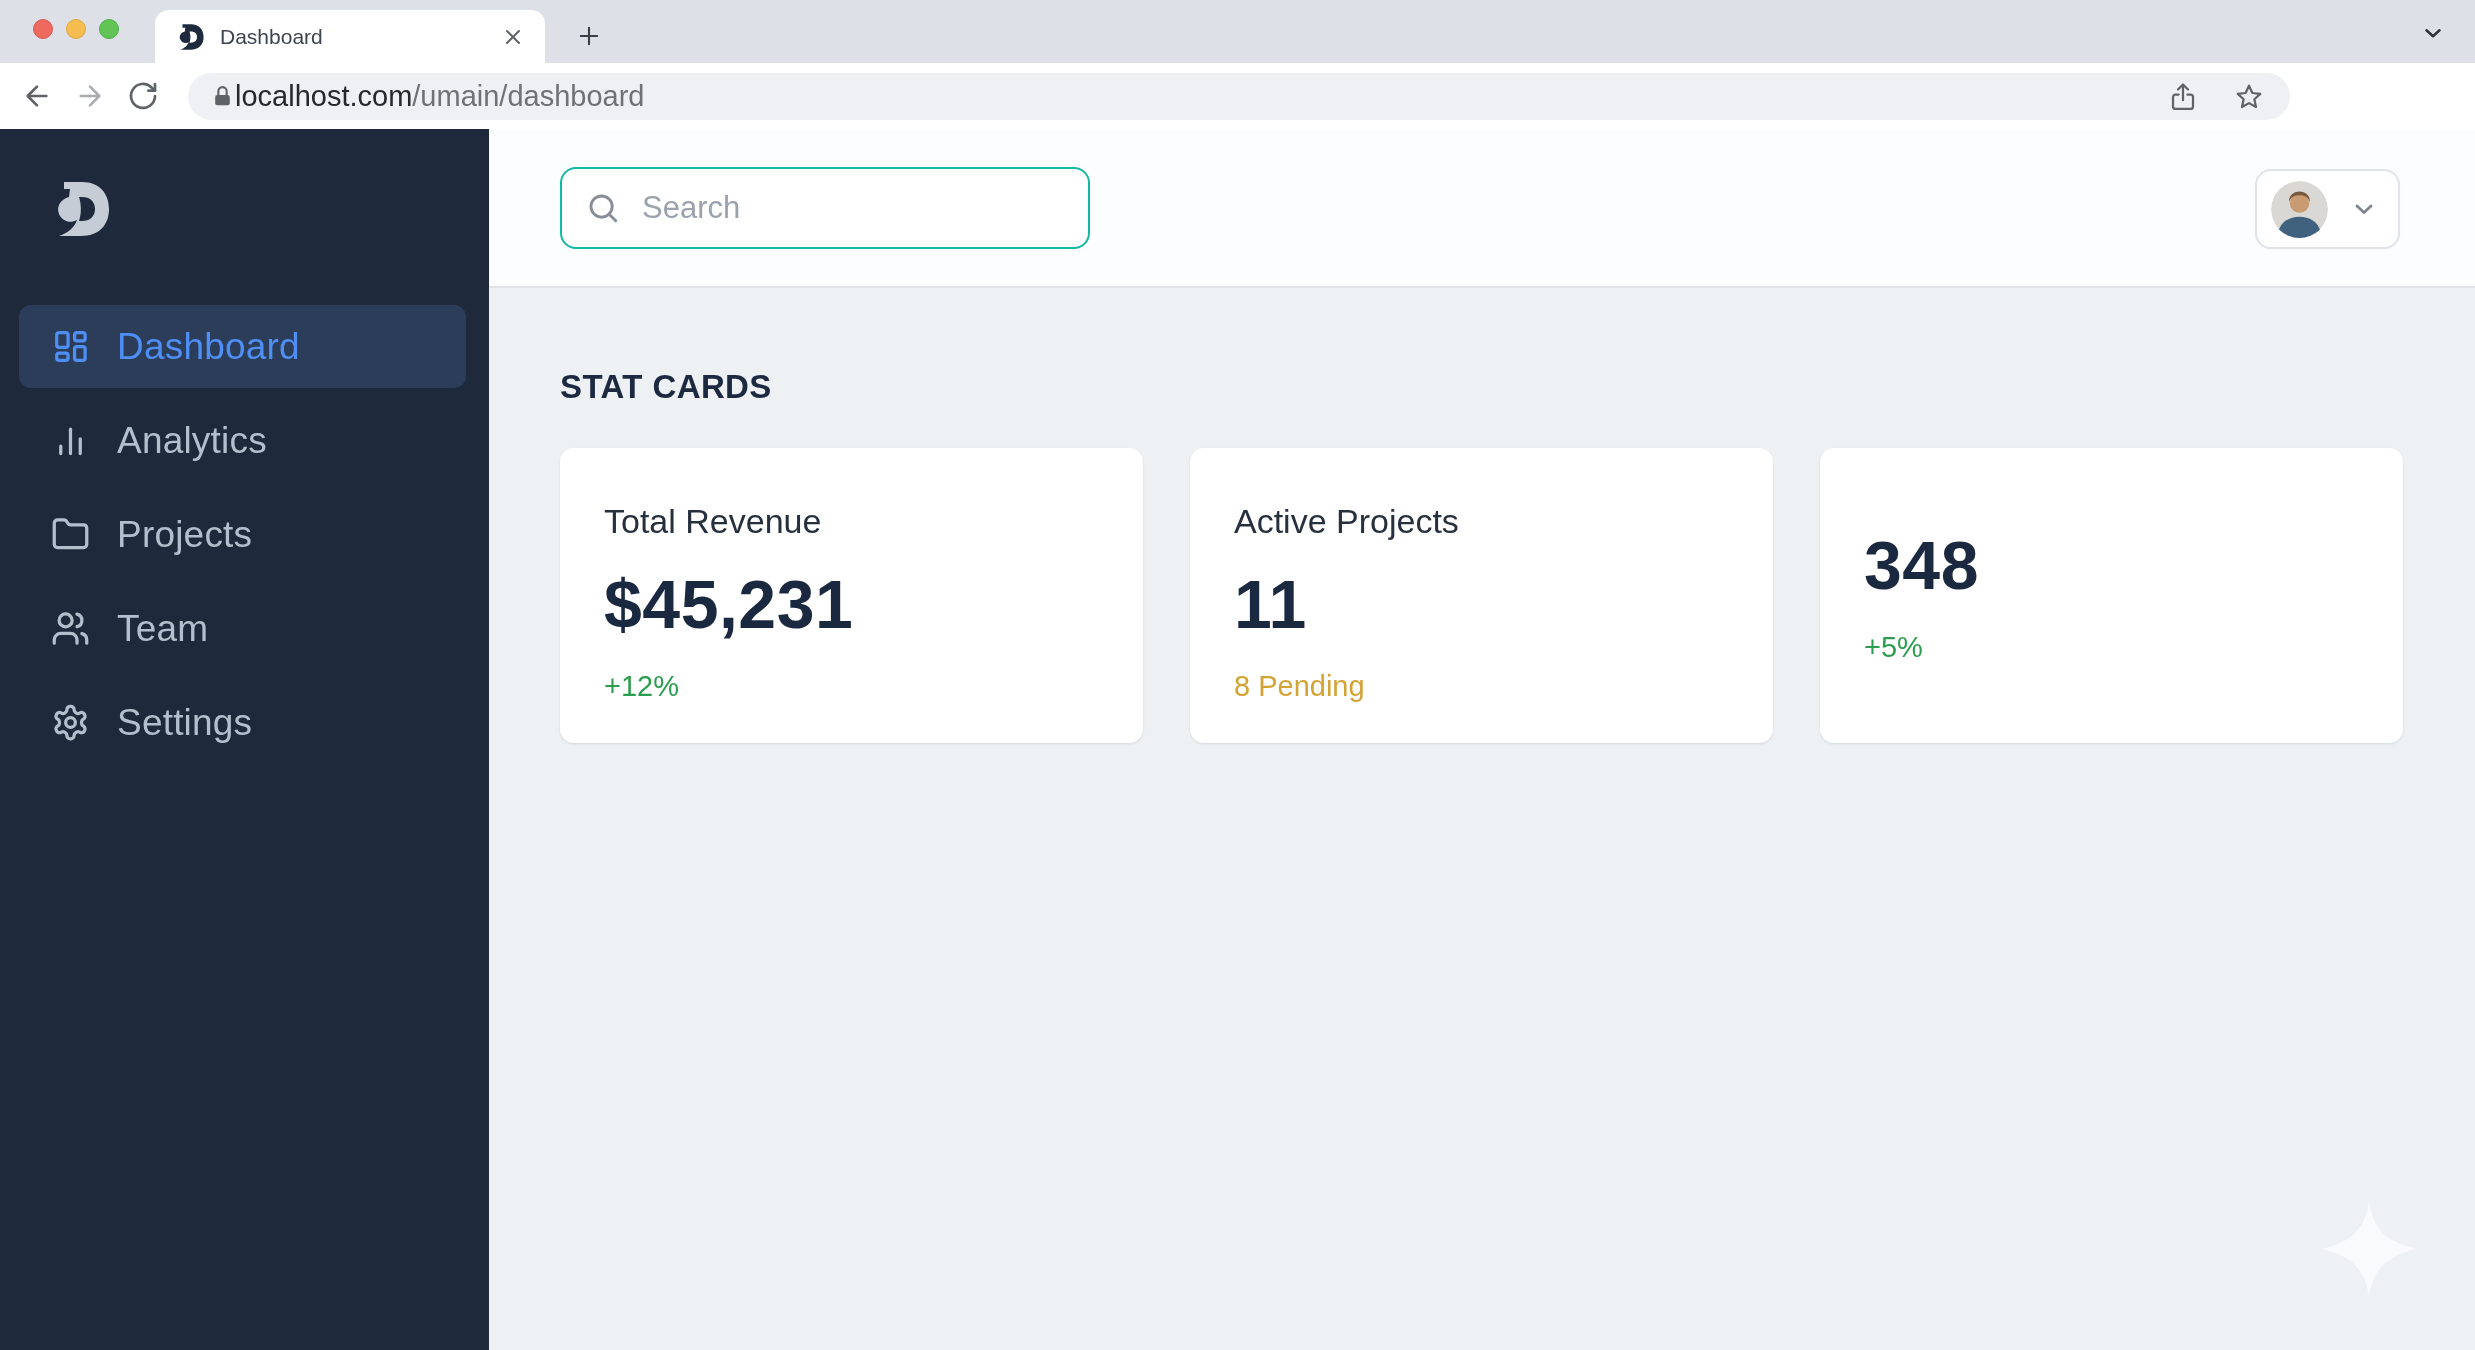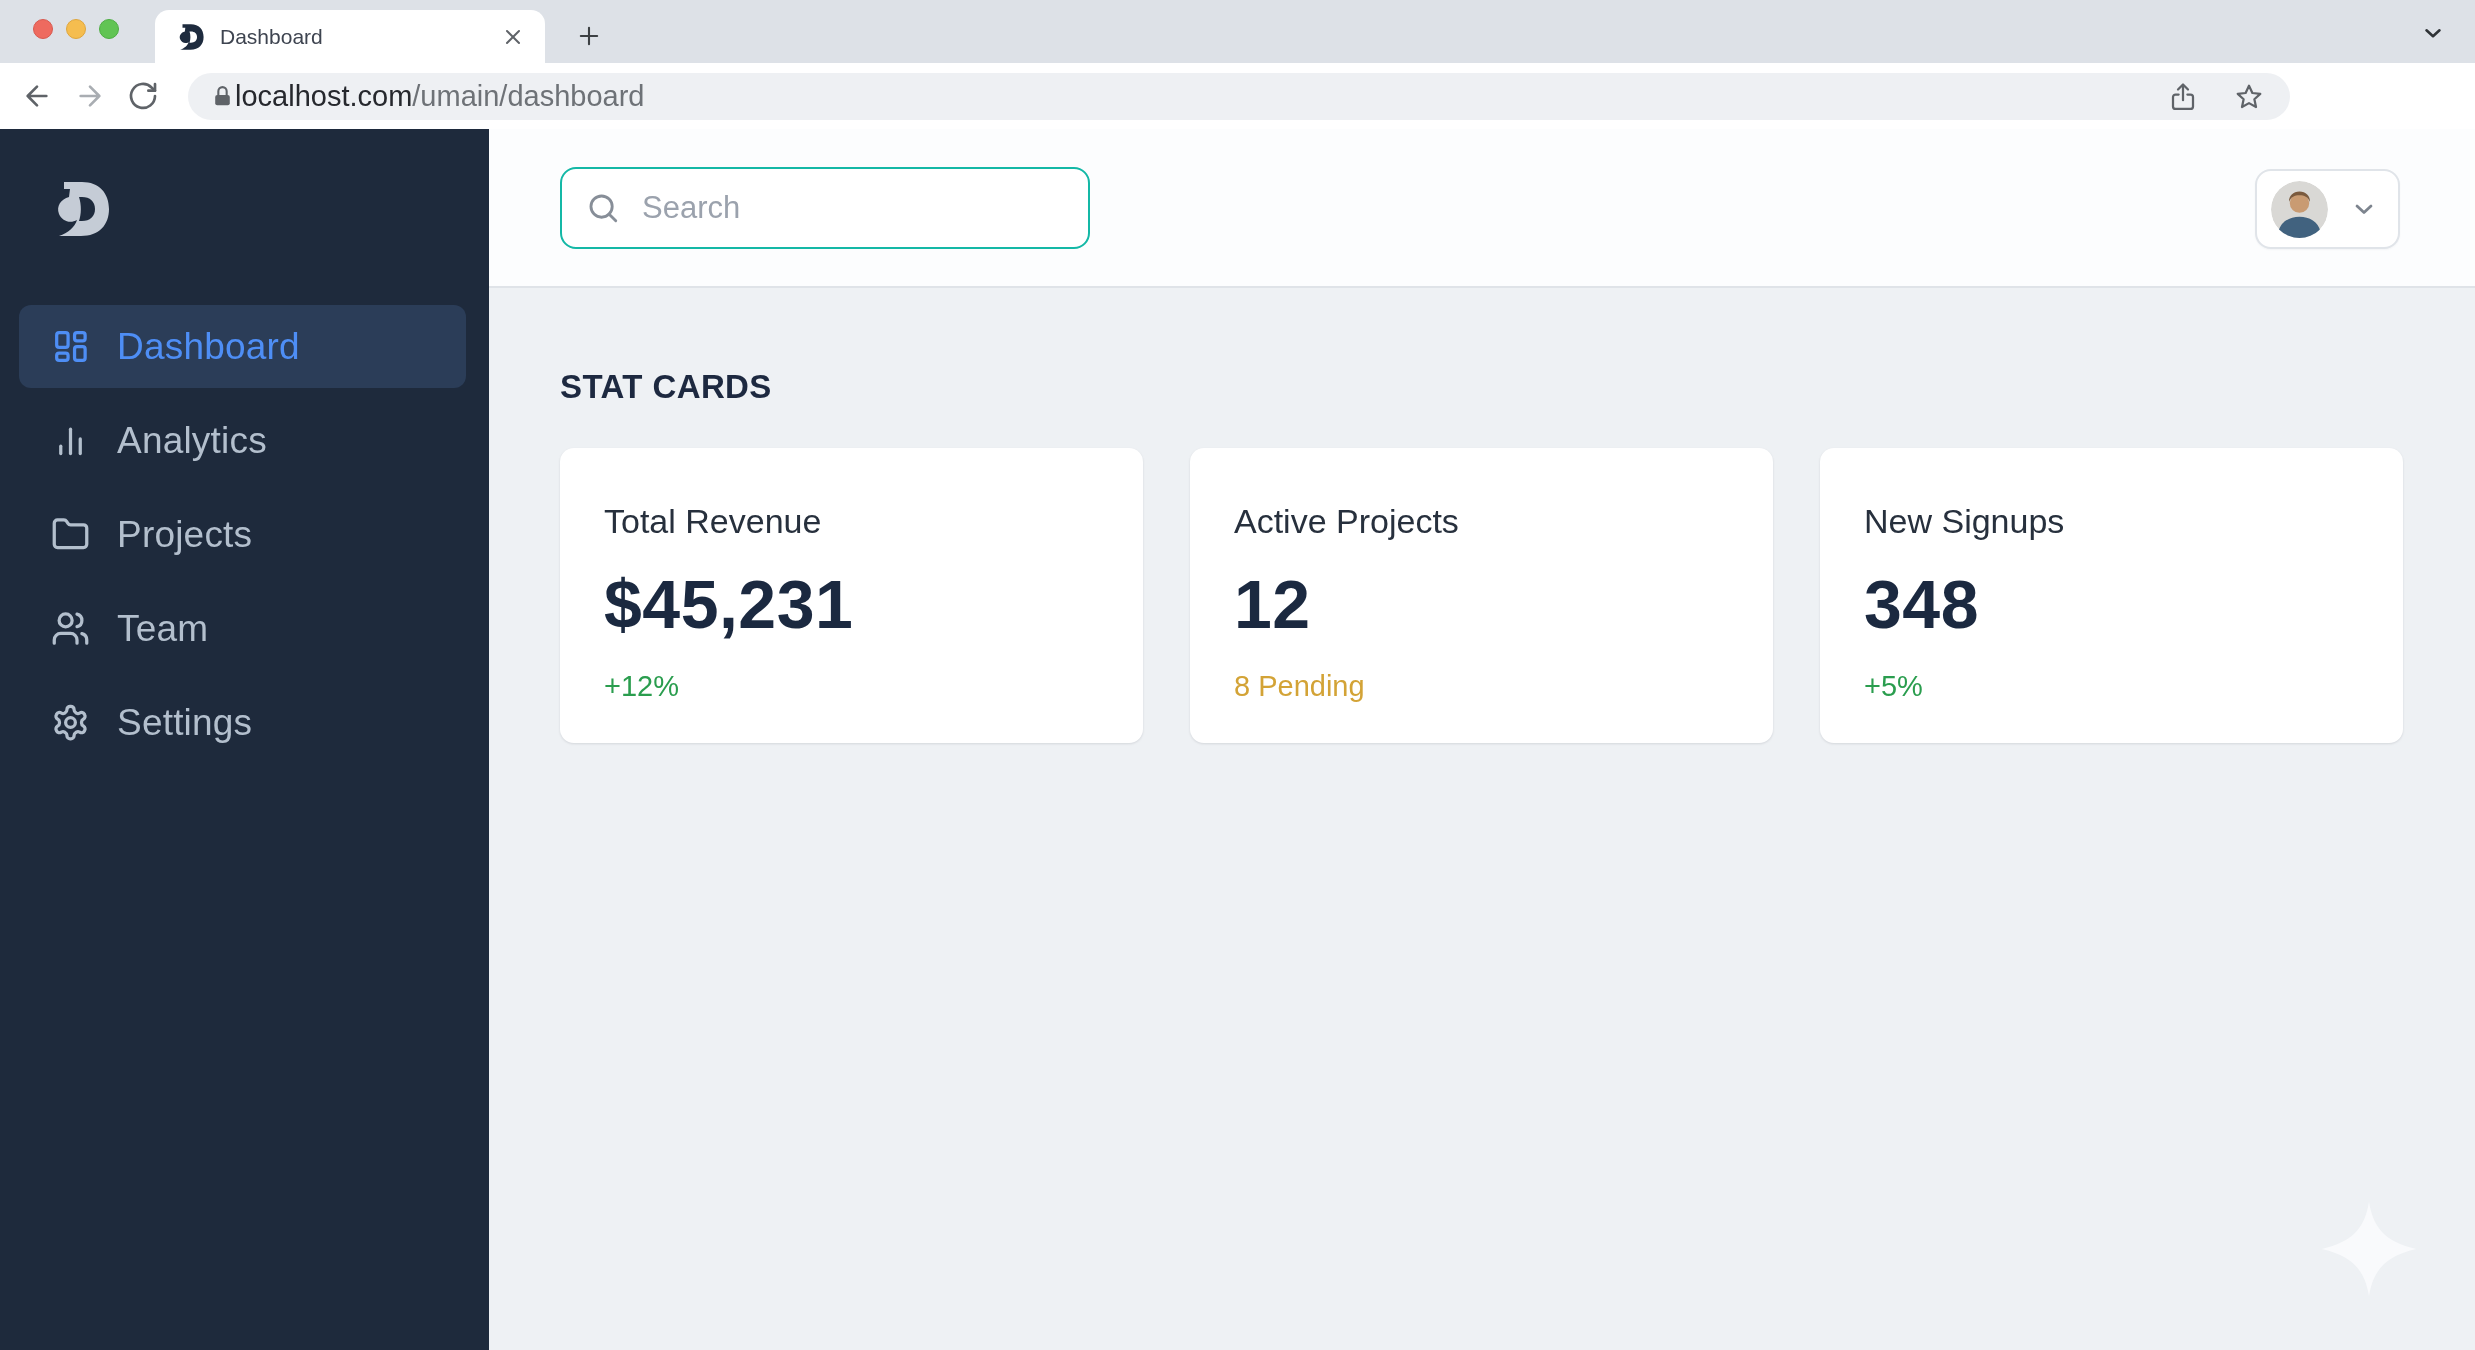"New Signups" div.card-title { html: <div>New Signups</div> -> none }
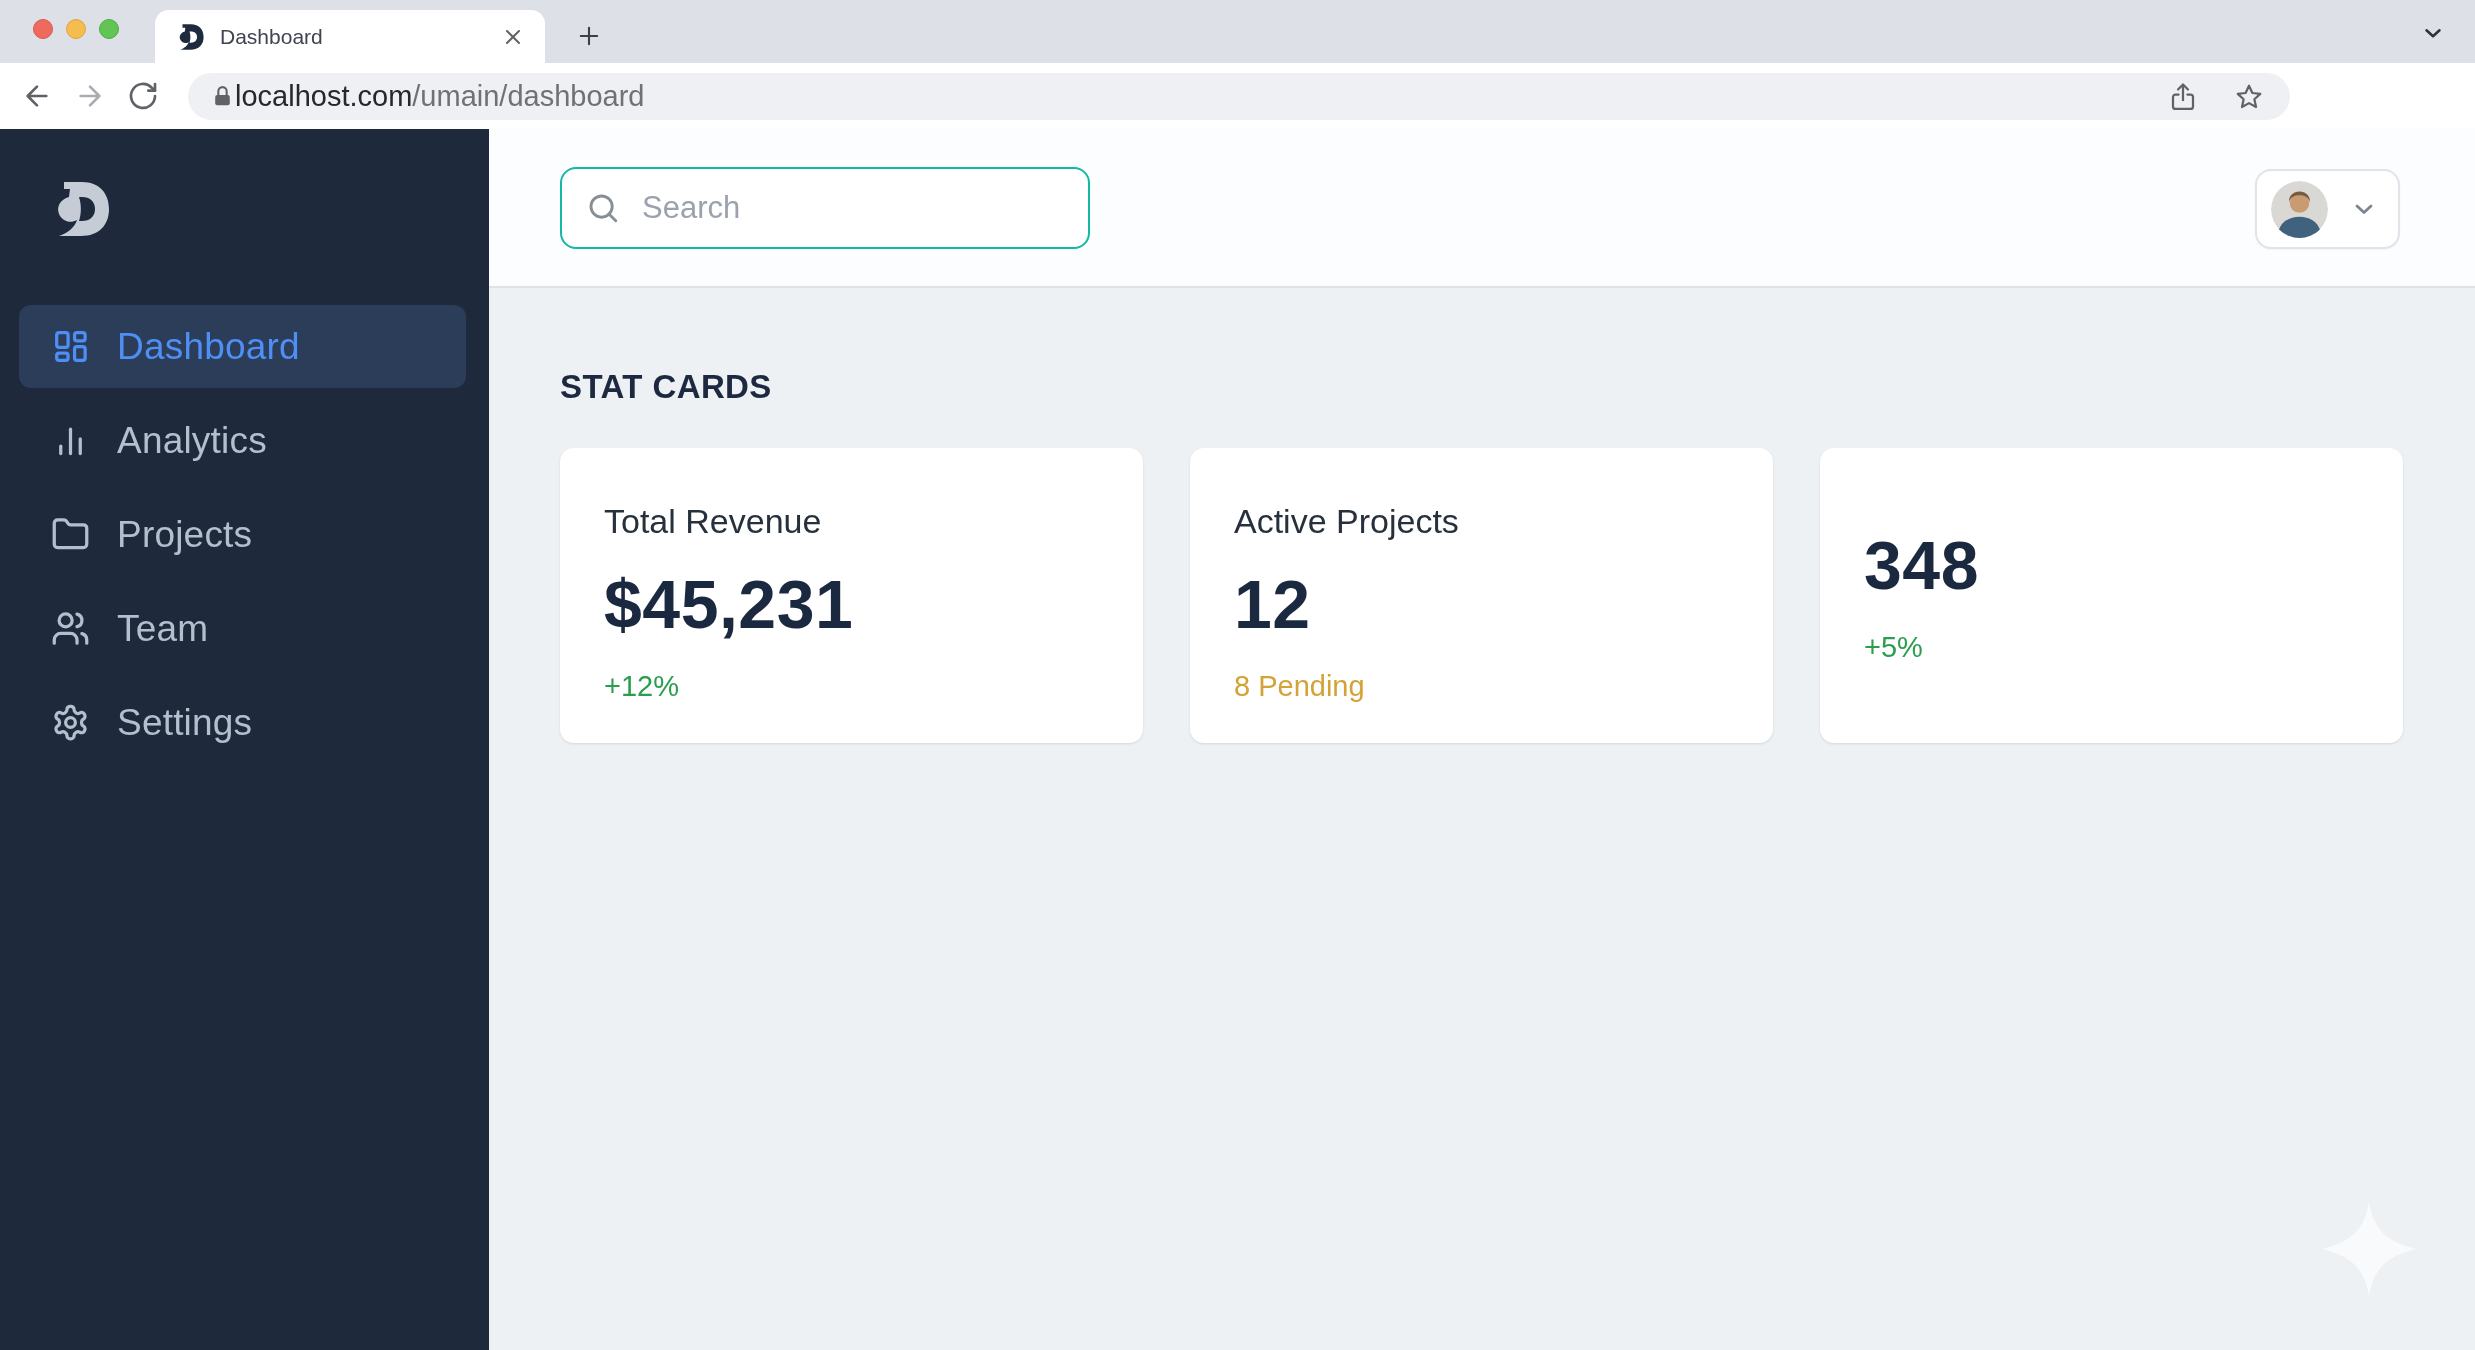"12" div.card-value { text: 12 -> 11 }
